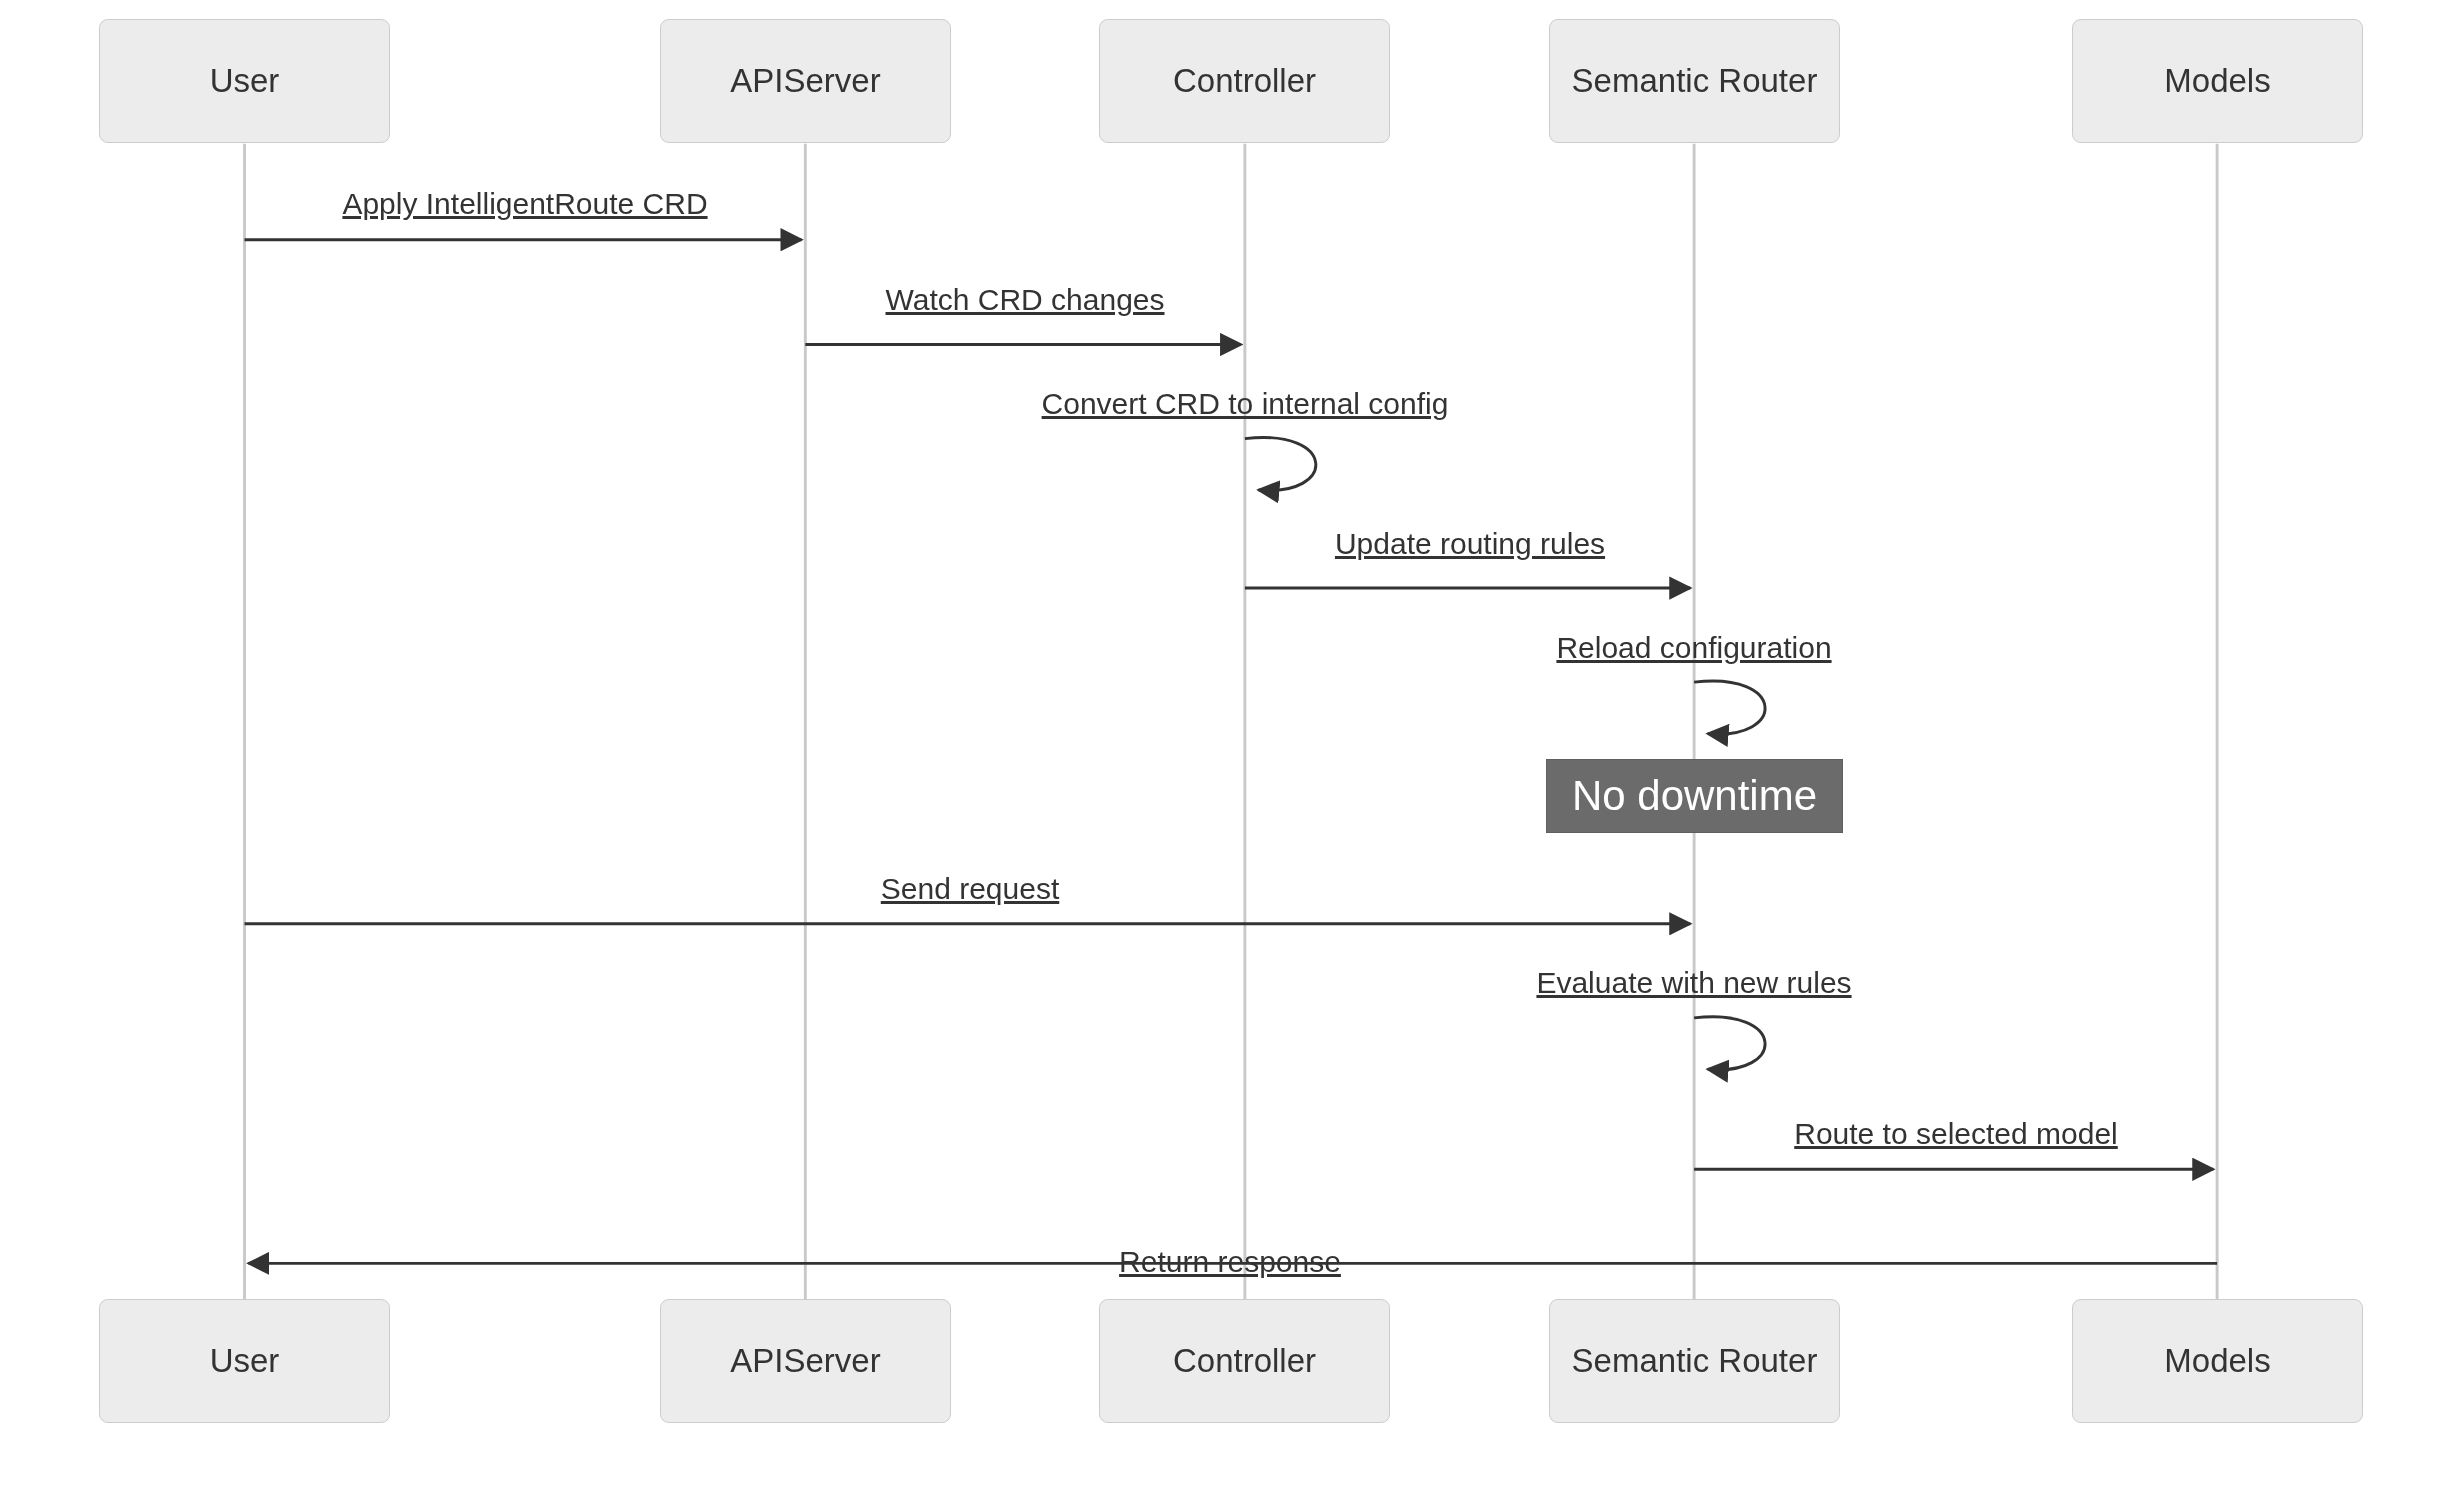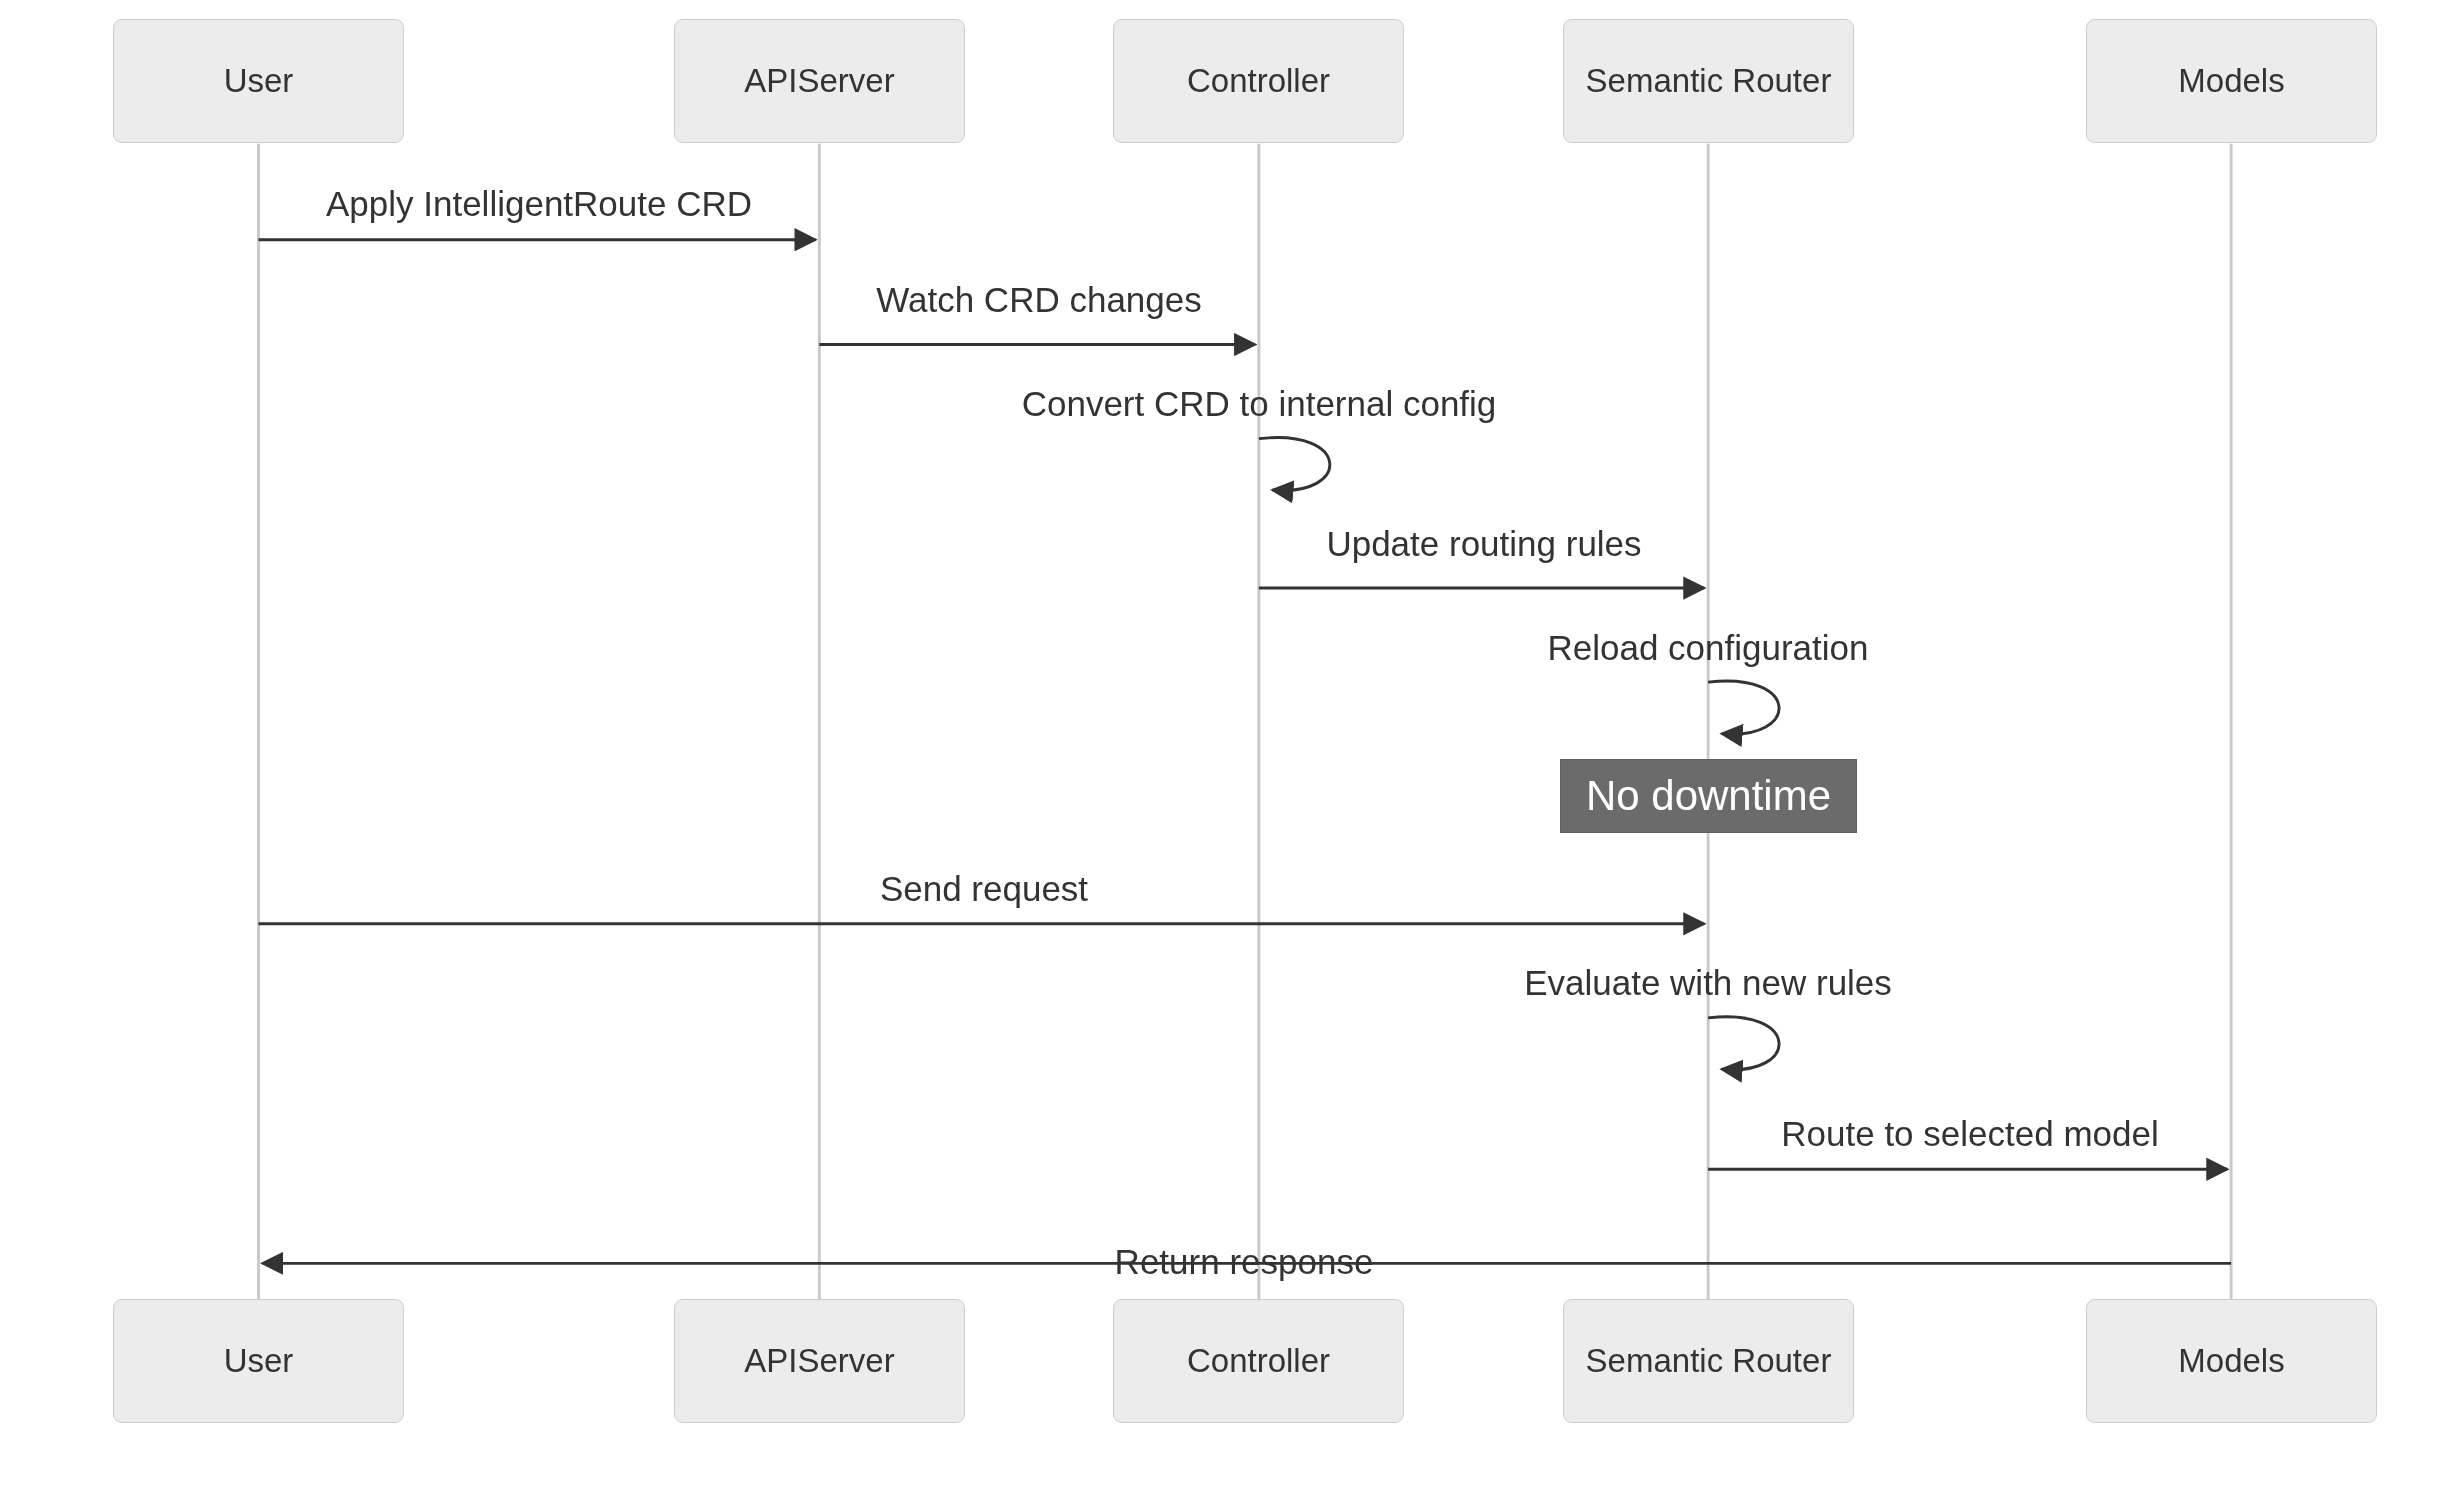"User" .diagram { margin-left: 14px -> none }
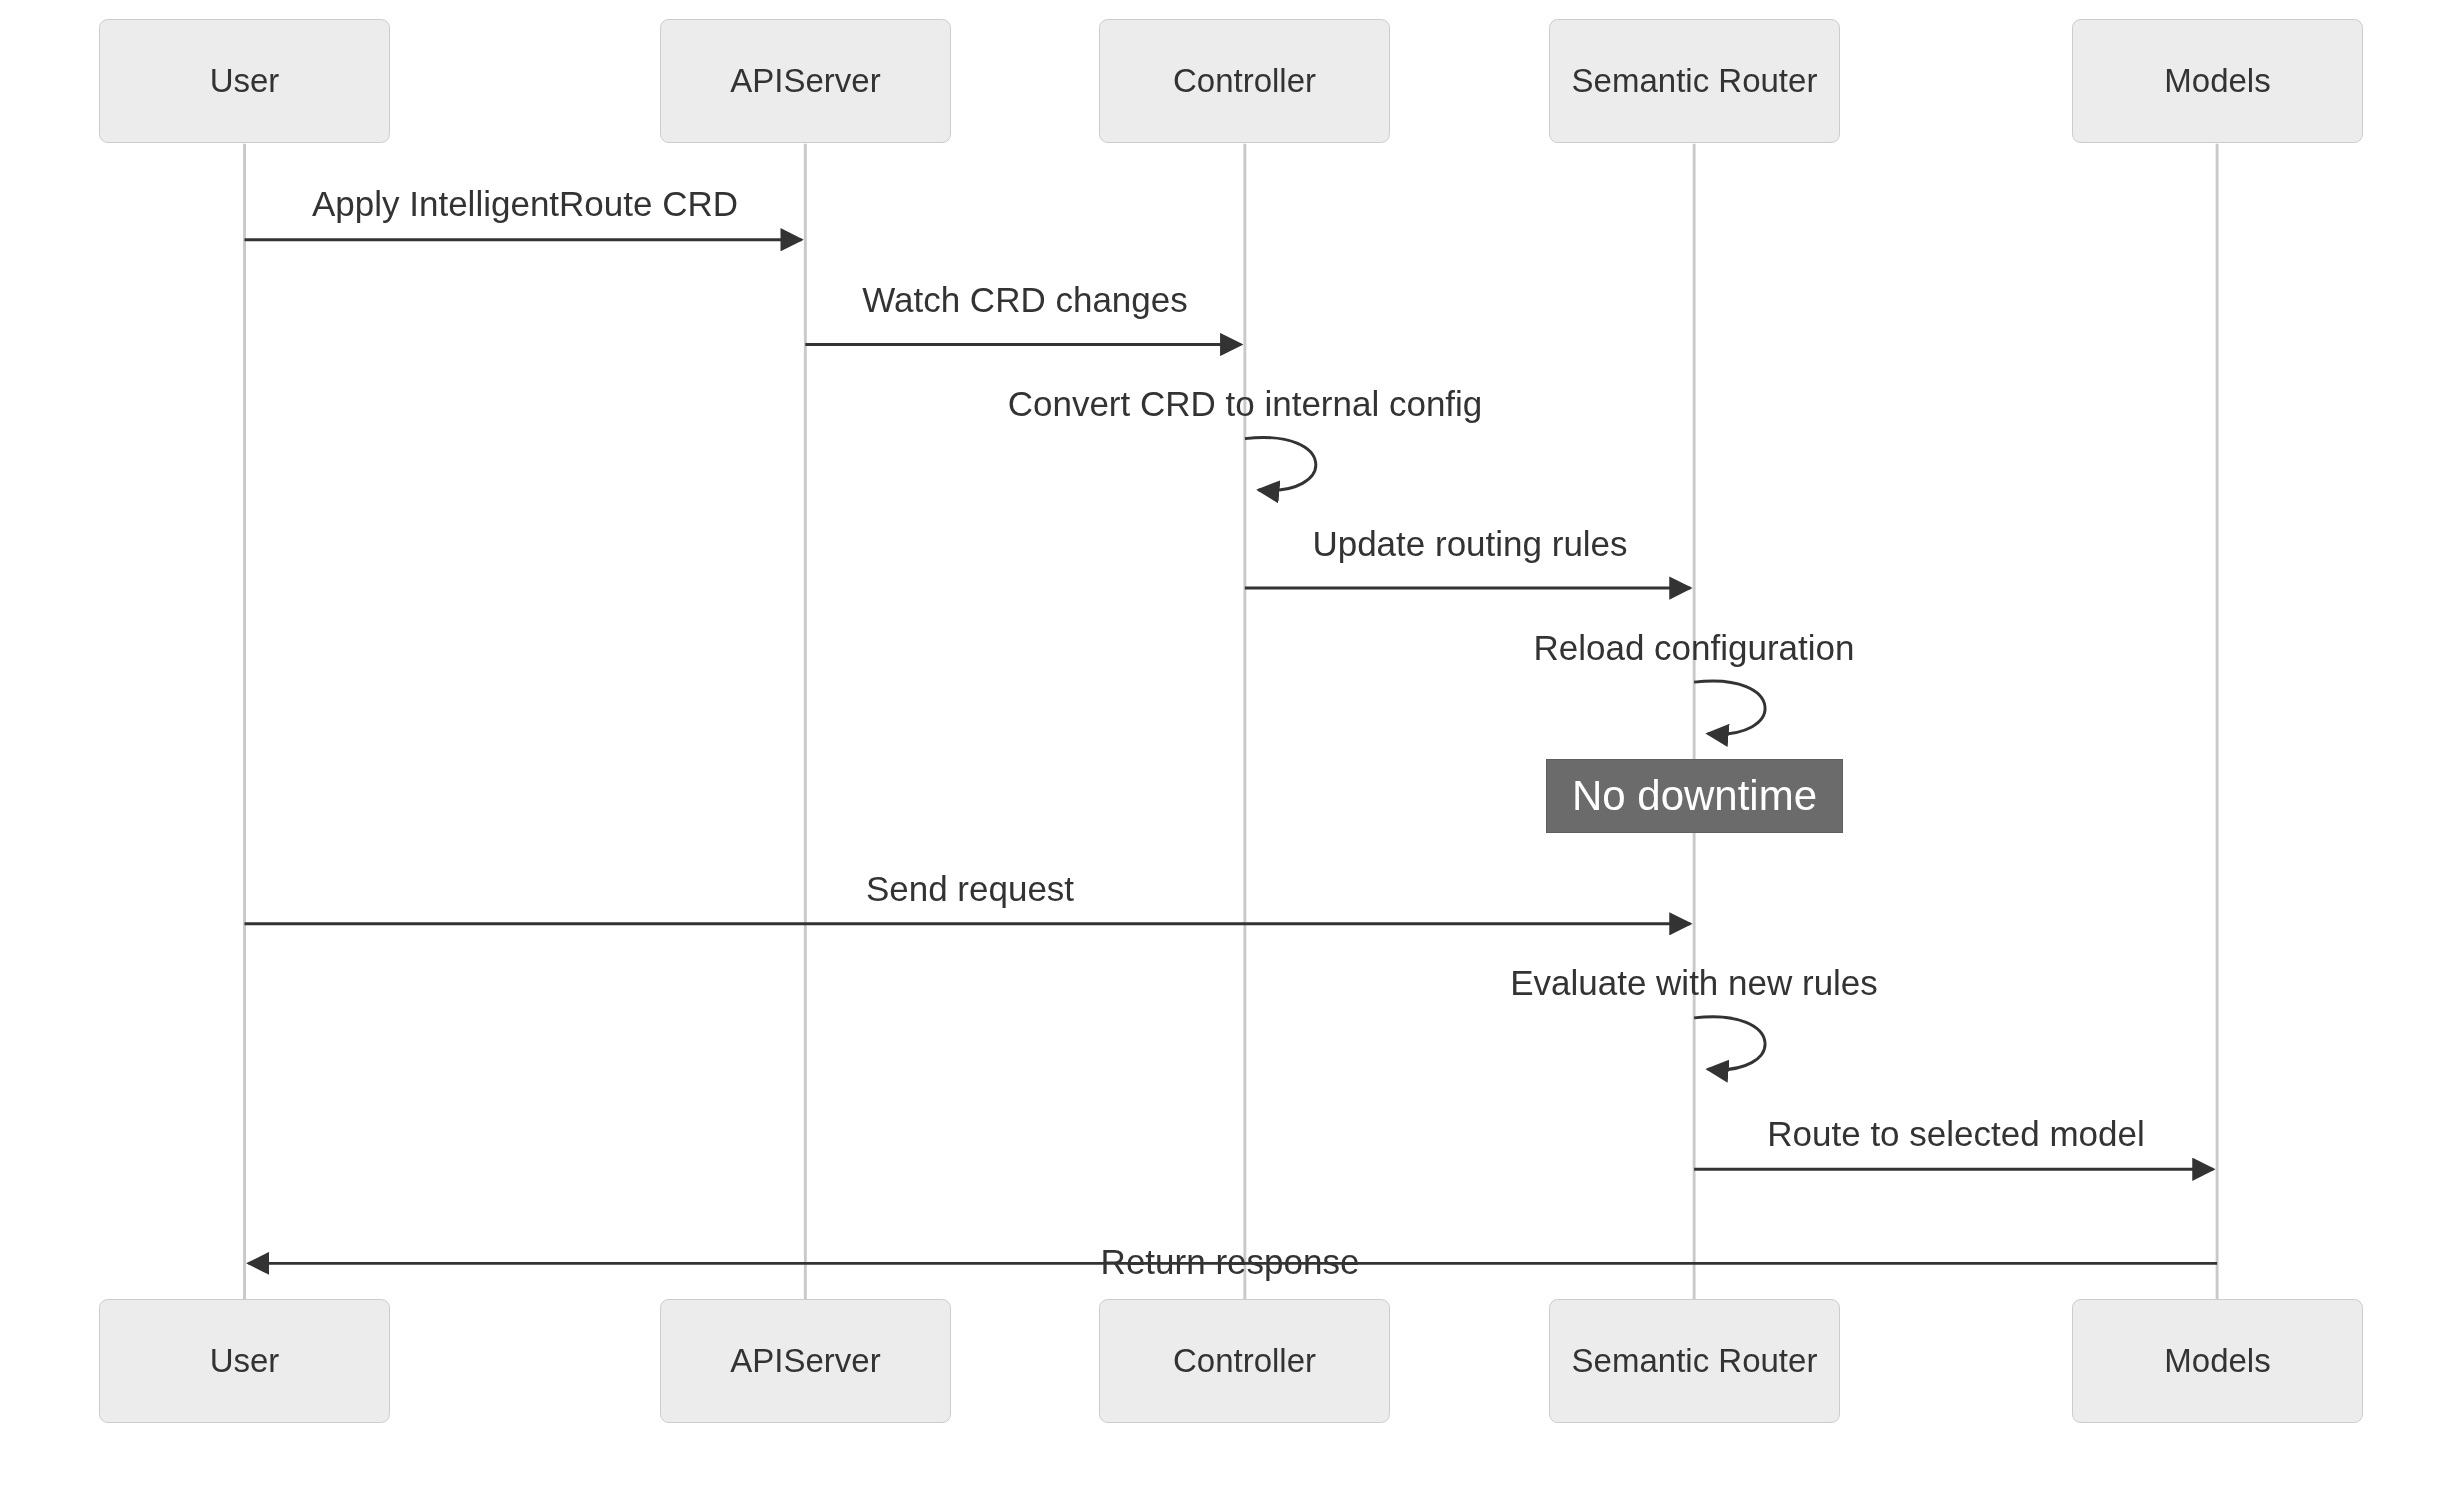"Apply IntelligentRoute CRD" .msg { font-size: 35px -> 30px; text-decoration: none -> underline }
